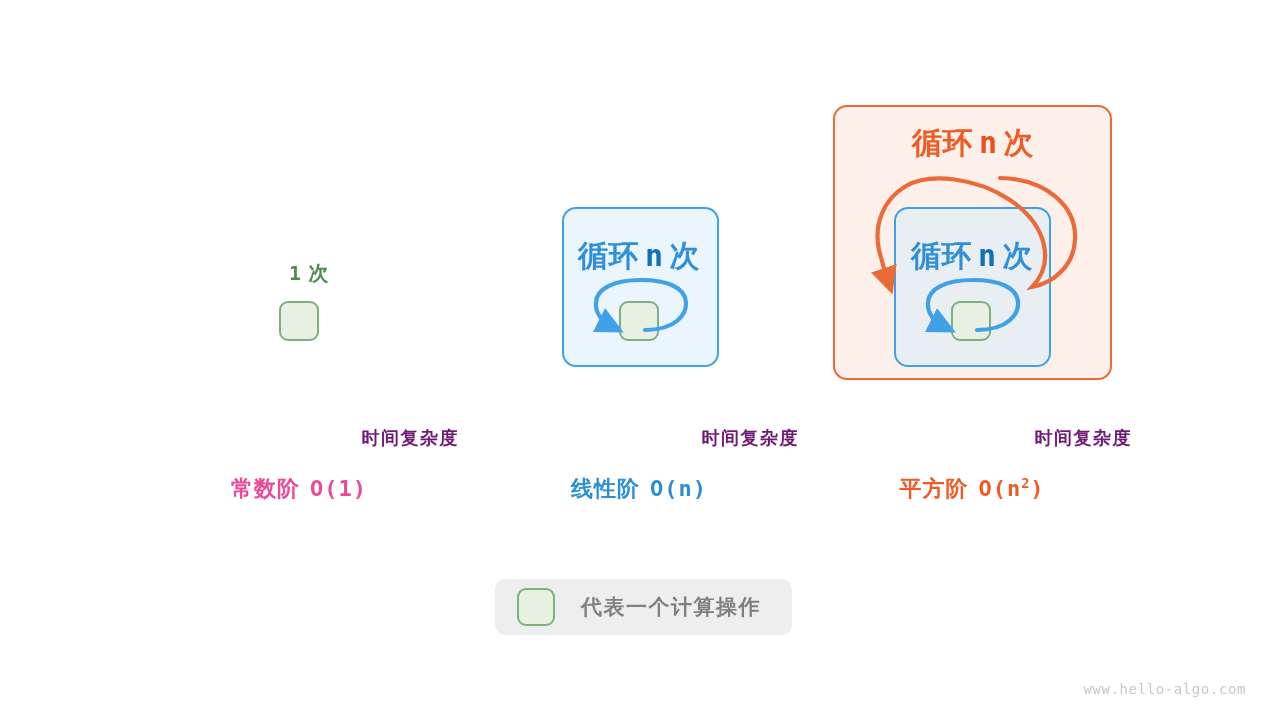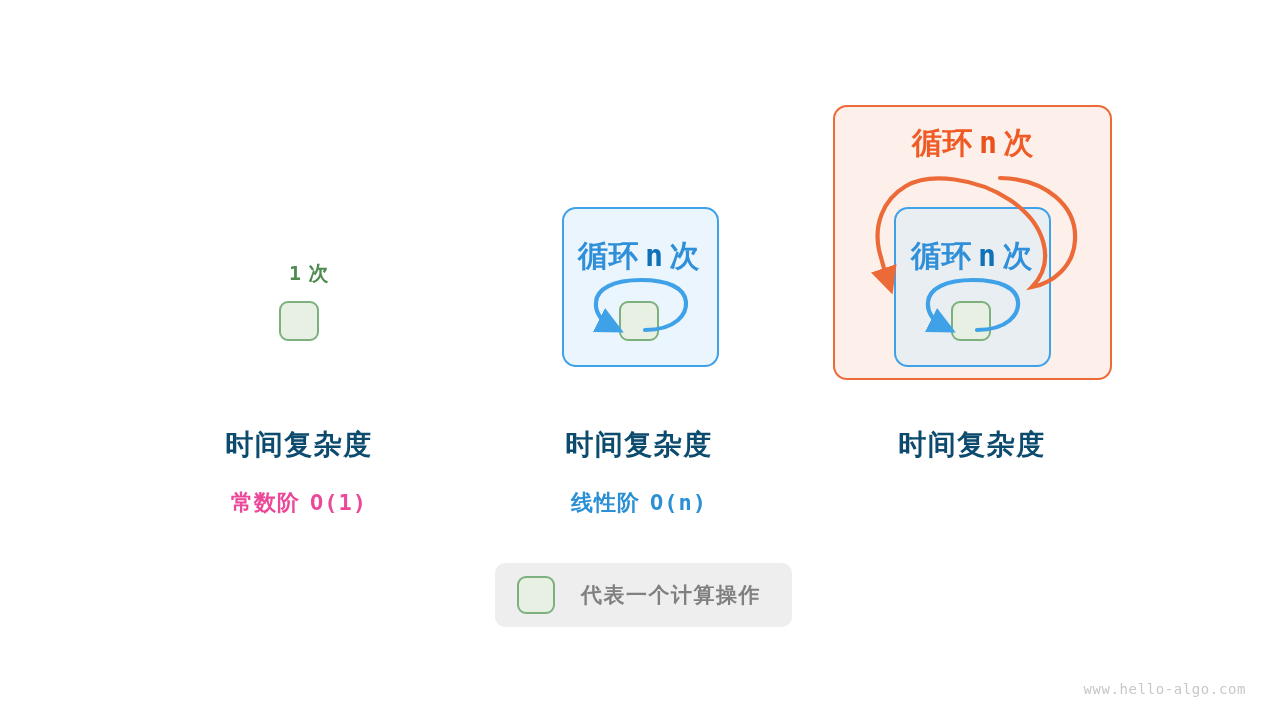"时间复杂度" .label-title { color: #0c4a6e -> #701a75; font-size: 28px -> 18px; text-align: none -> right }
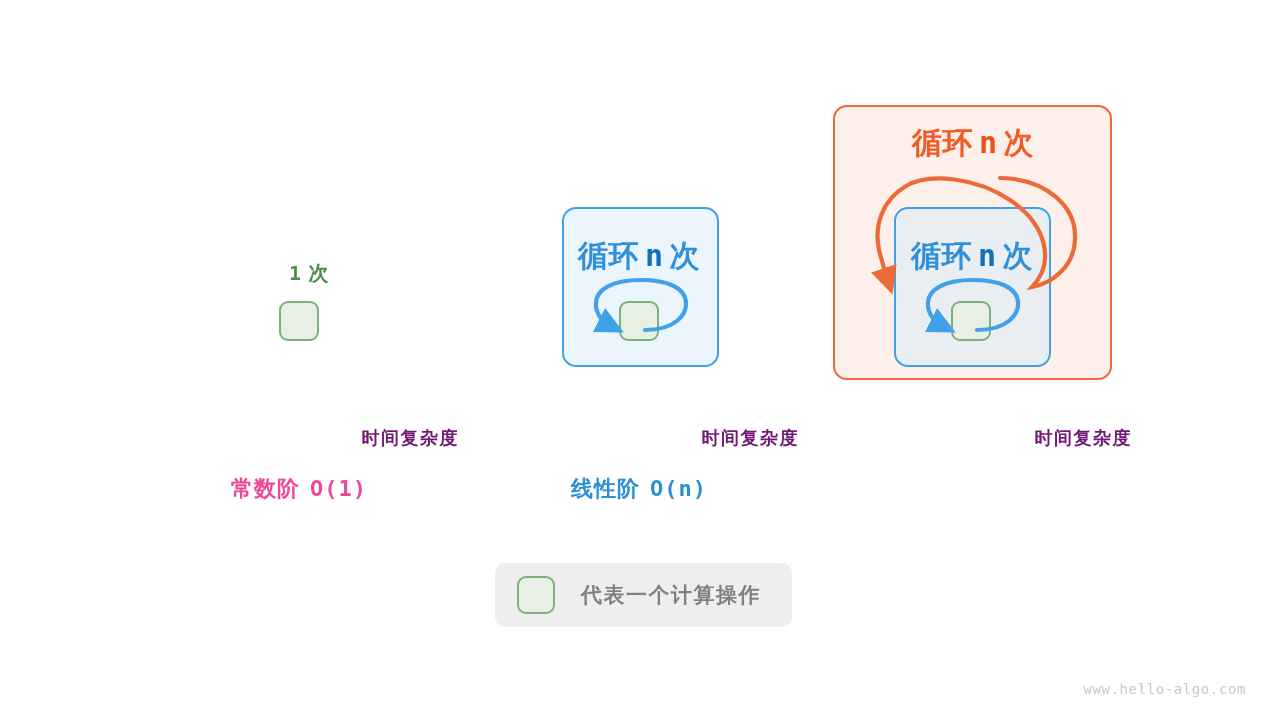"平方阶 O(n2)" div.label-order { html: none -> <div> <span>平方阶</span><span><span>O(n</span><sup>2</sup><span>)</span></span> </div> }
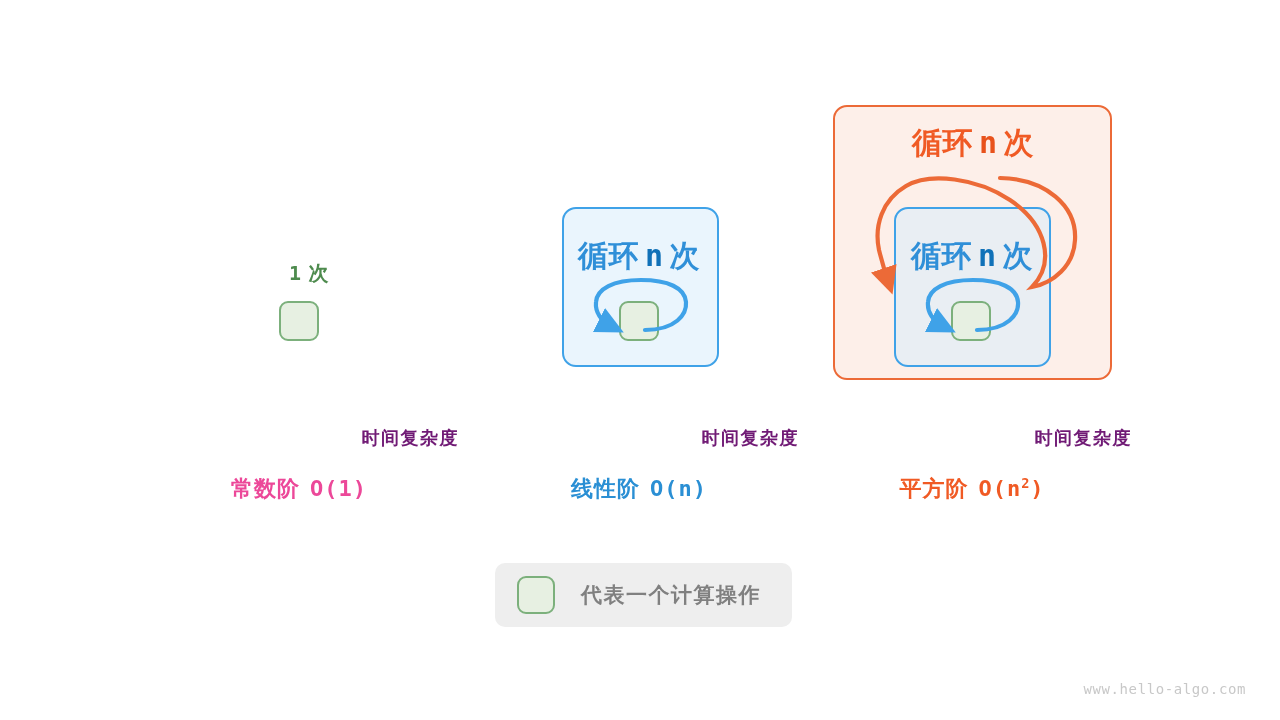"代表一个计算操作" .legend { height: 64px -> 56px; top: 563px -> 579px }
